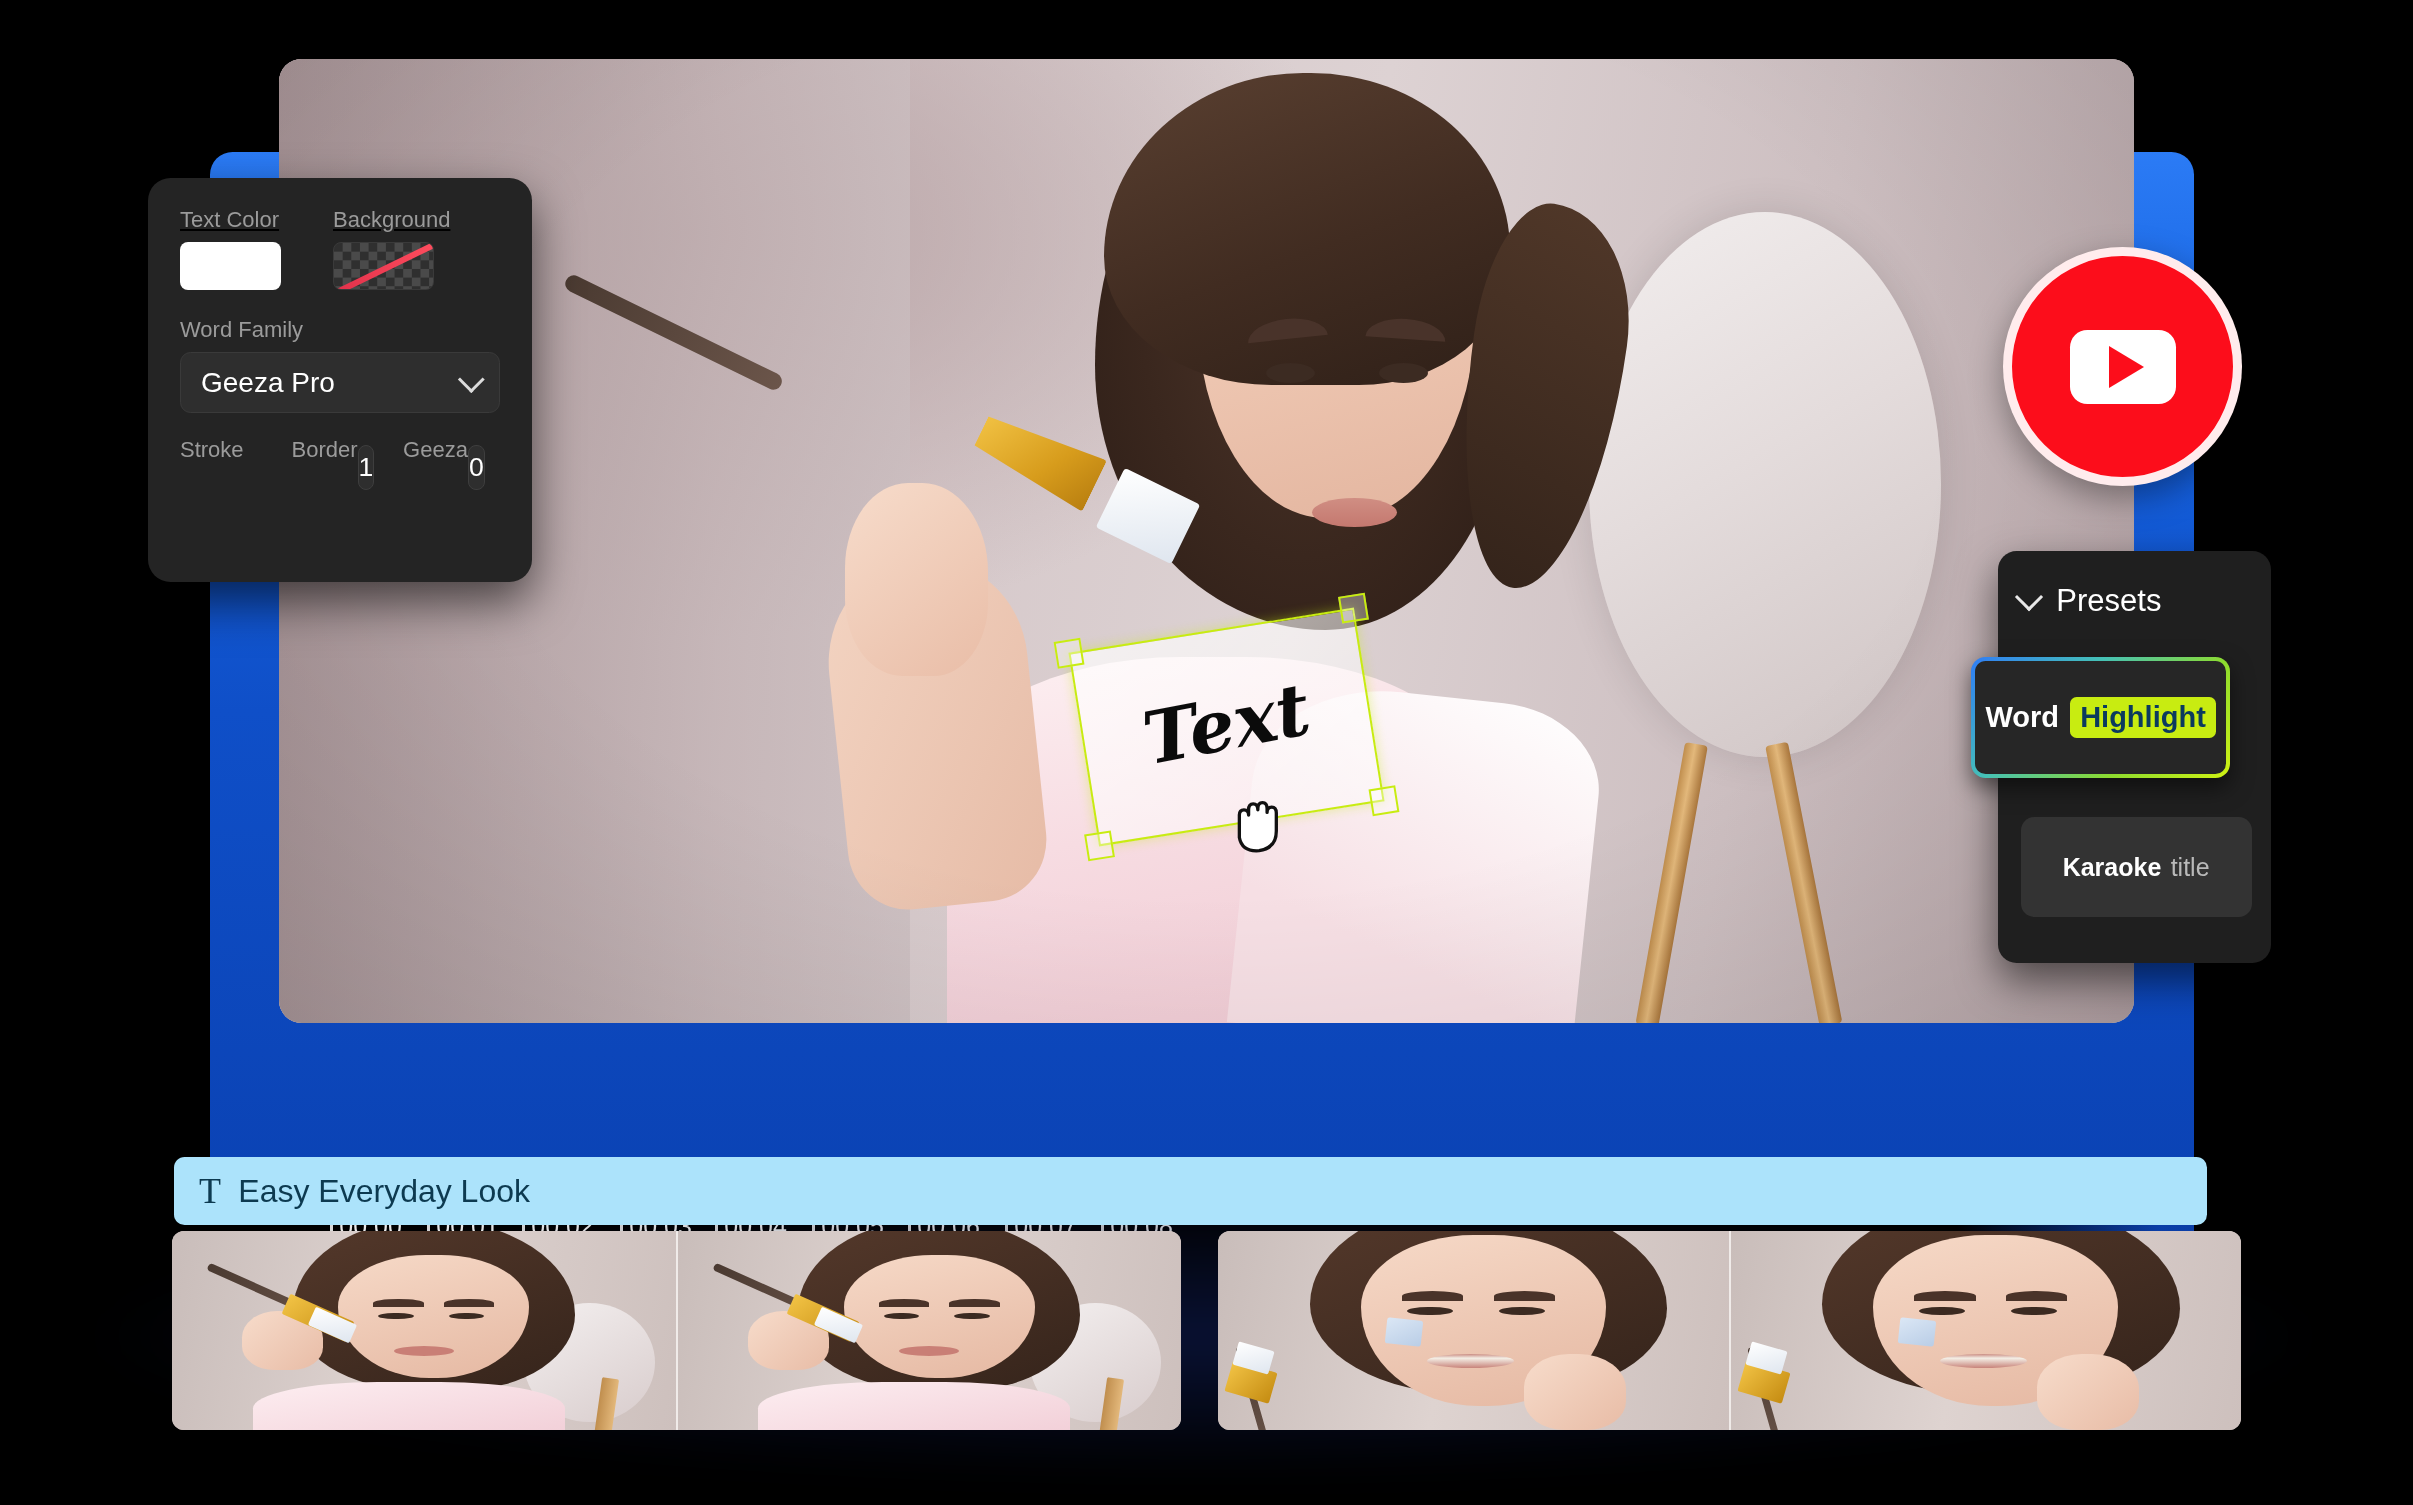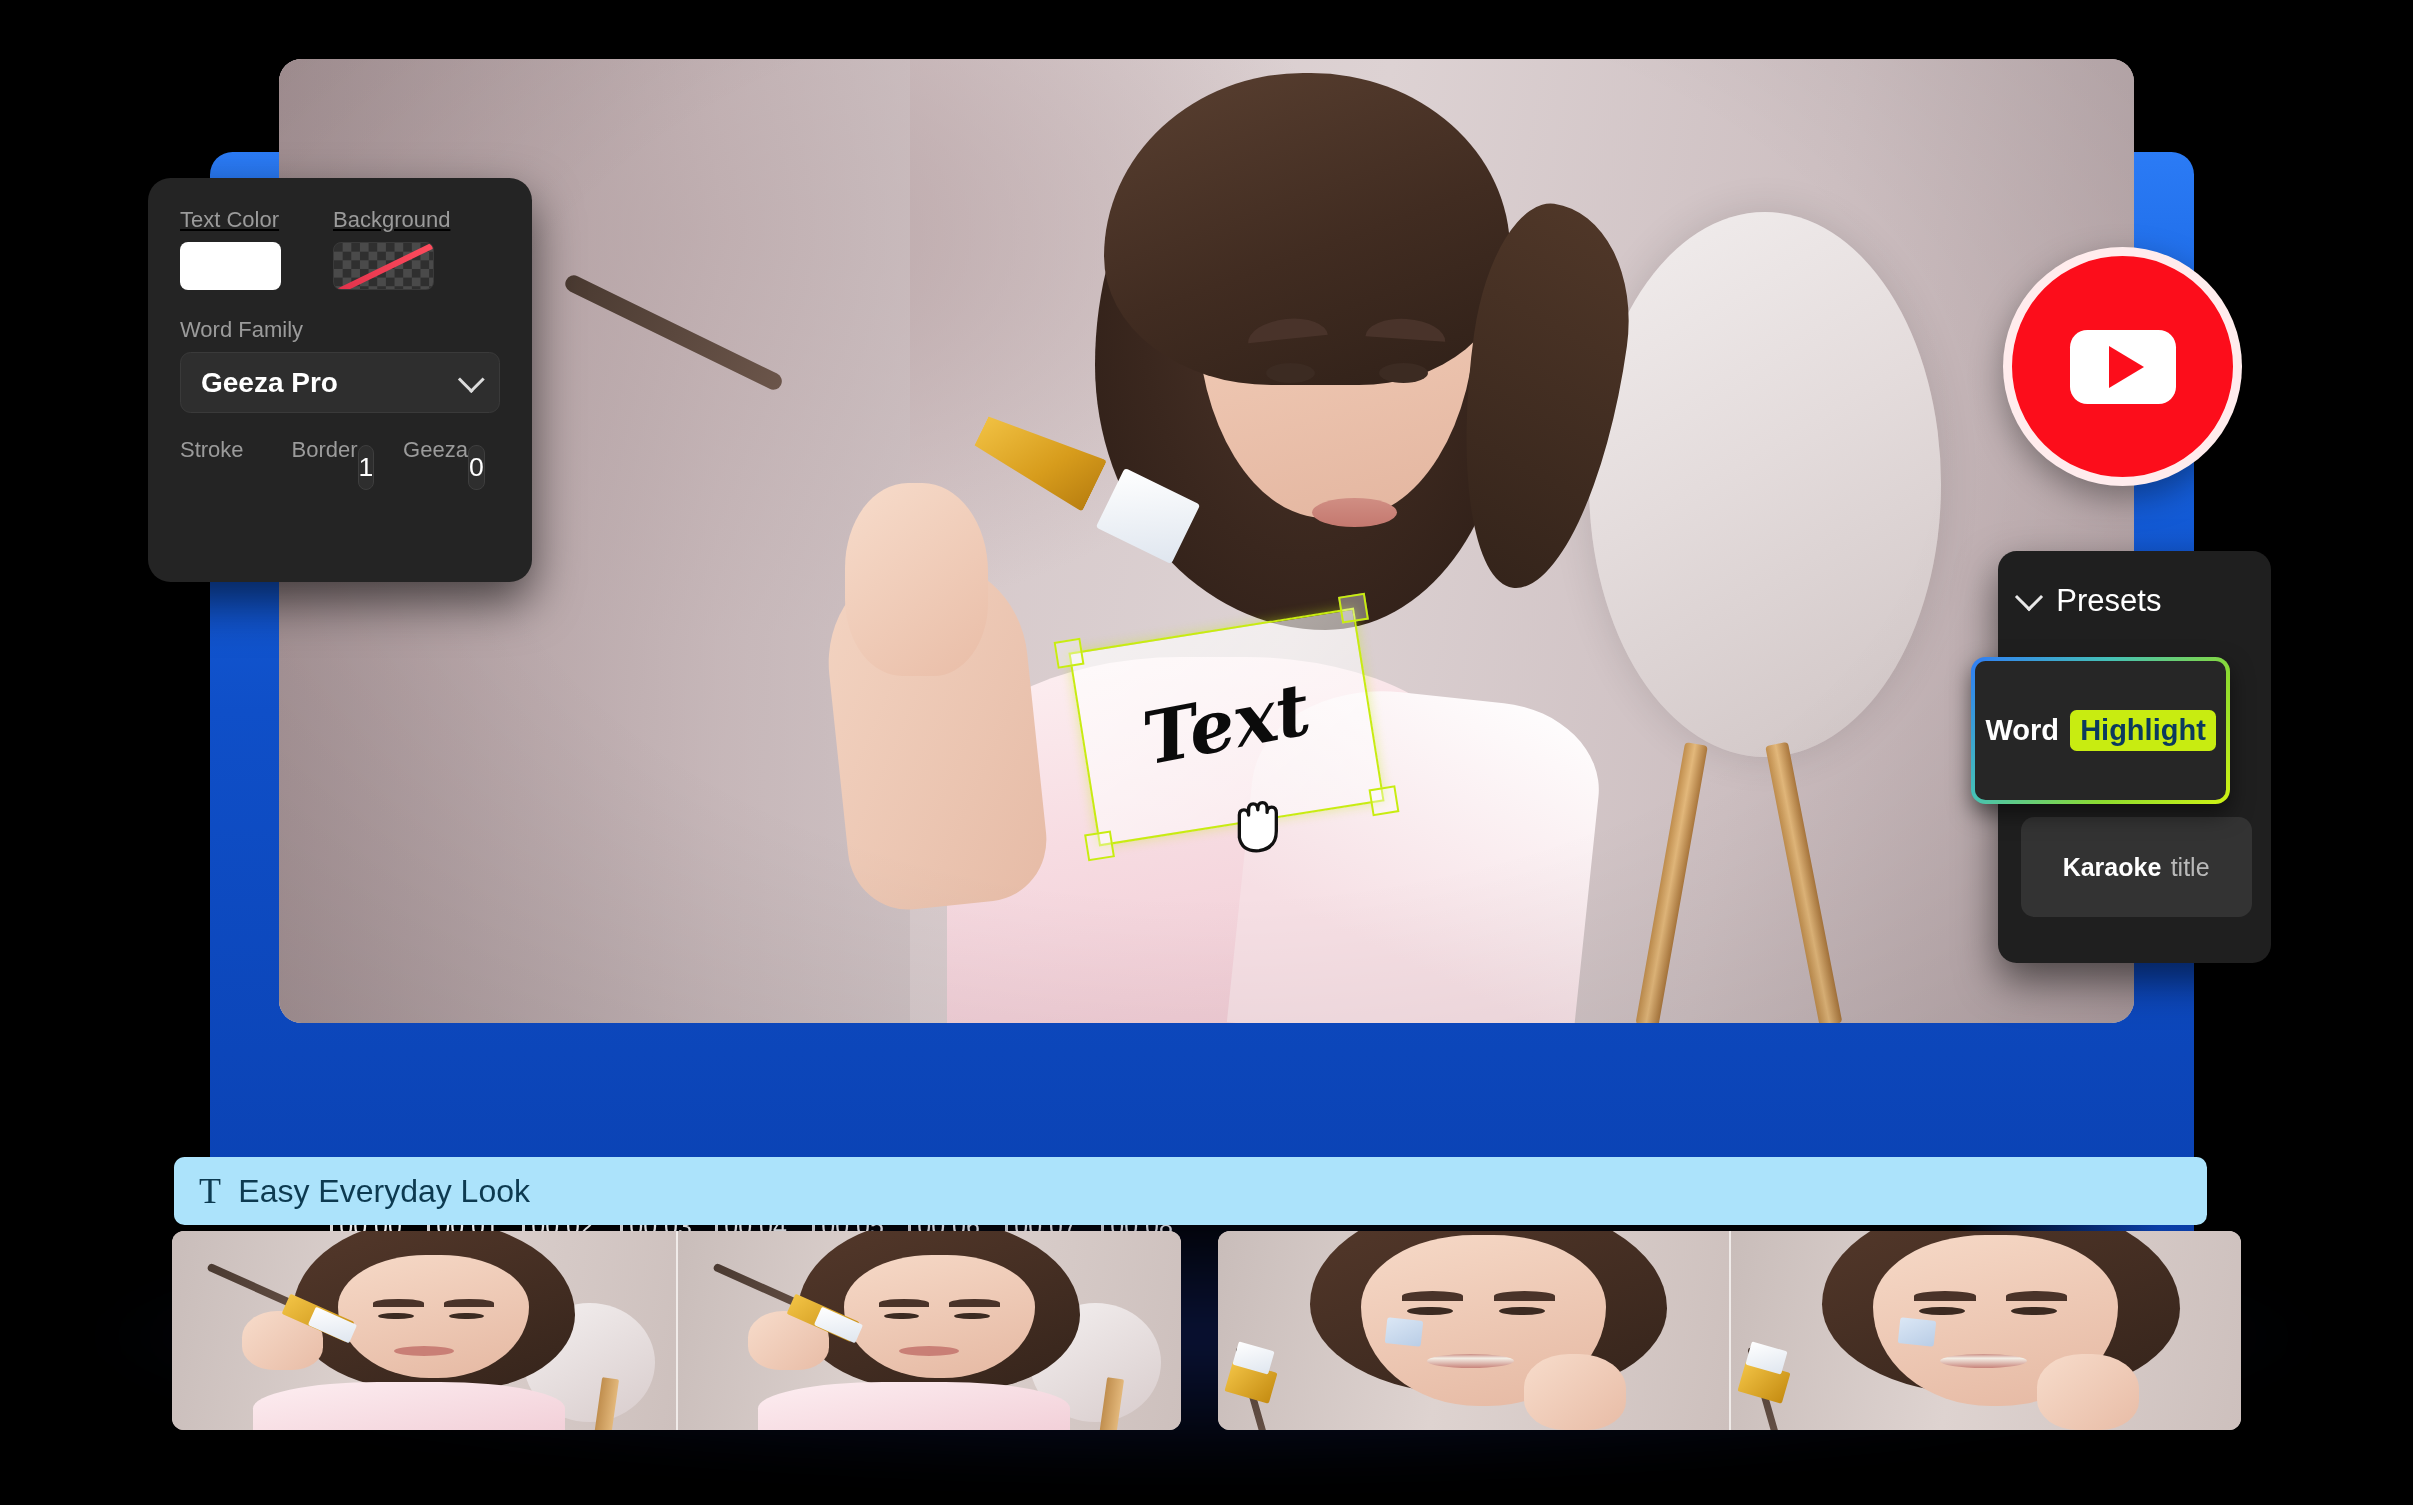"Geeza Pro" .ff-select { font-weight: bold -> none }
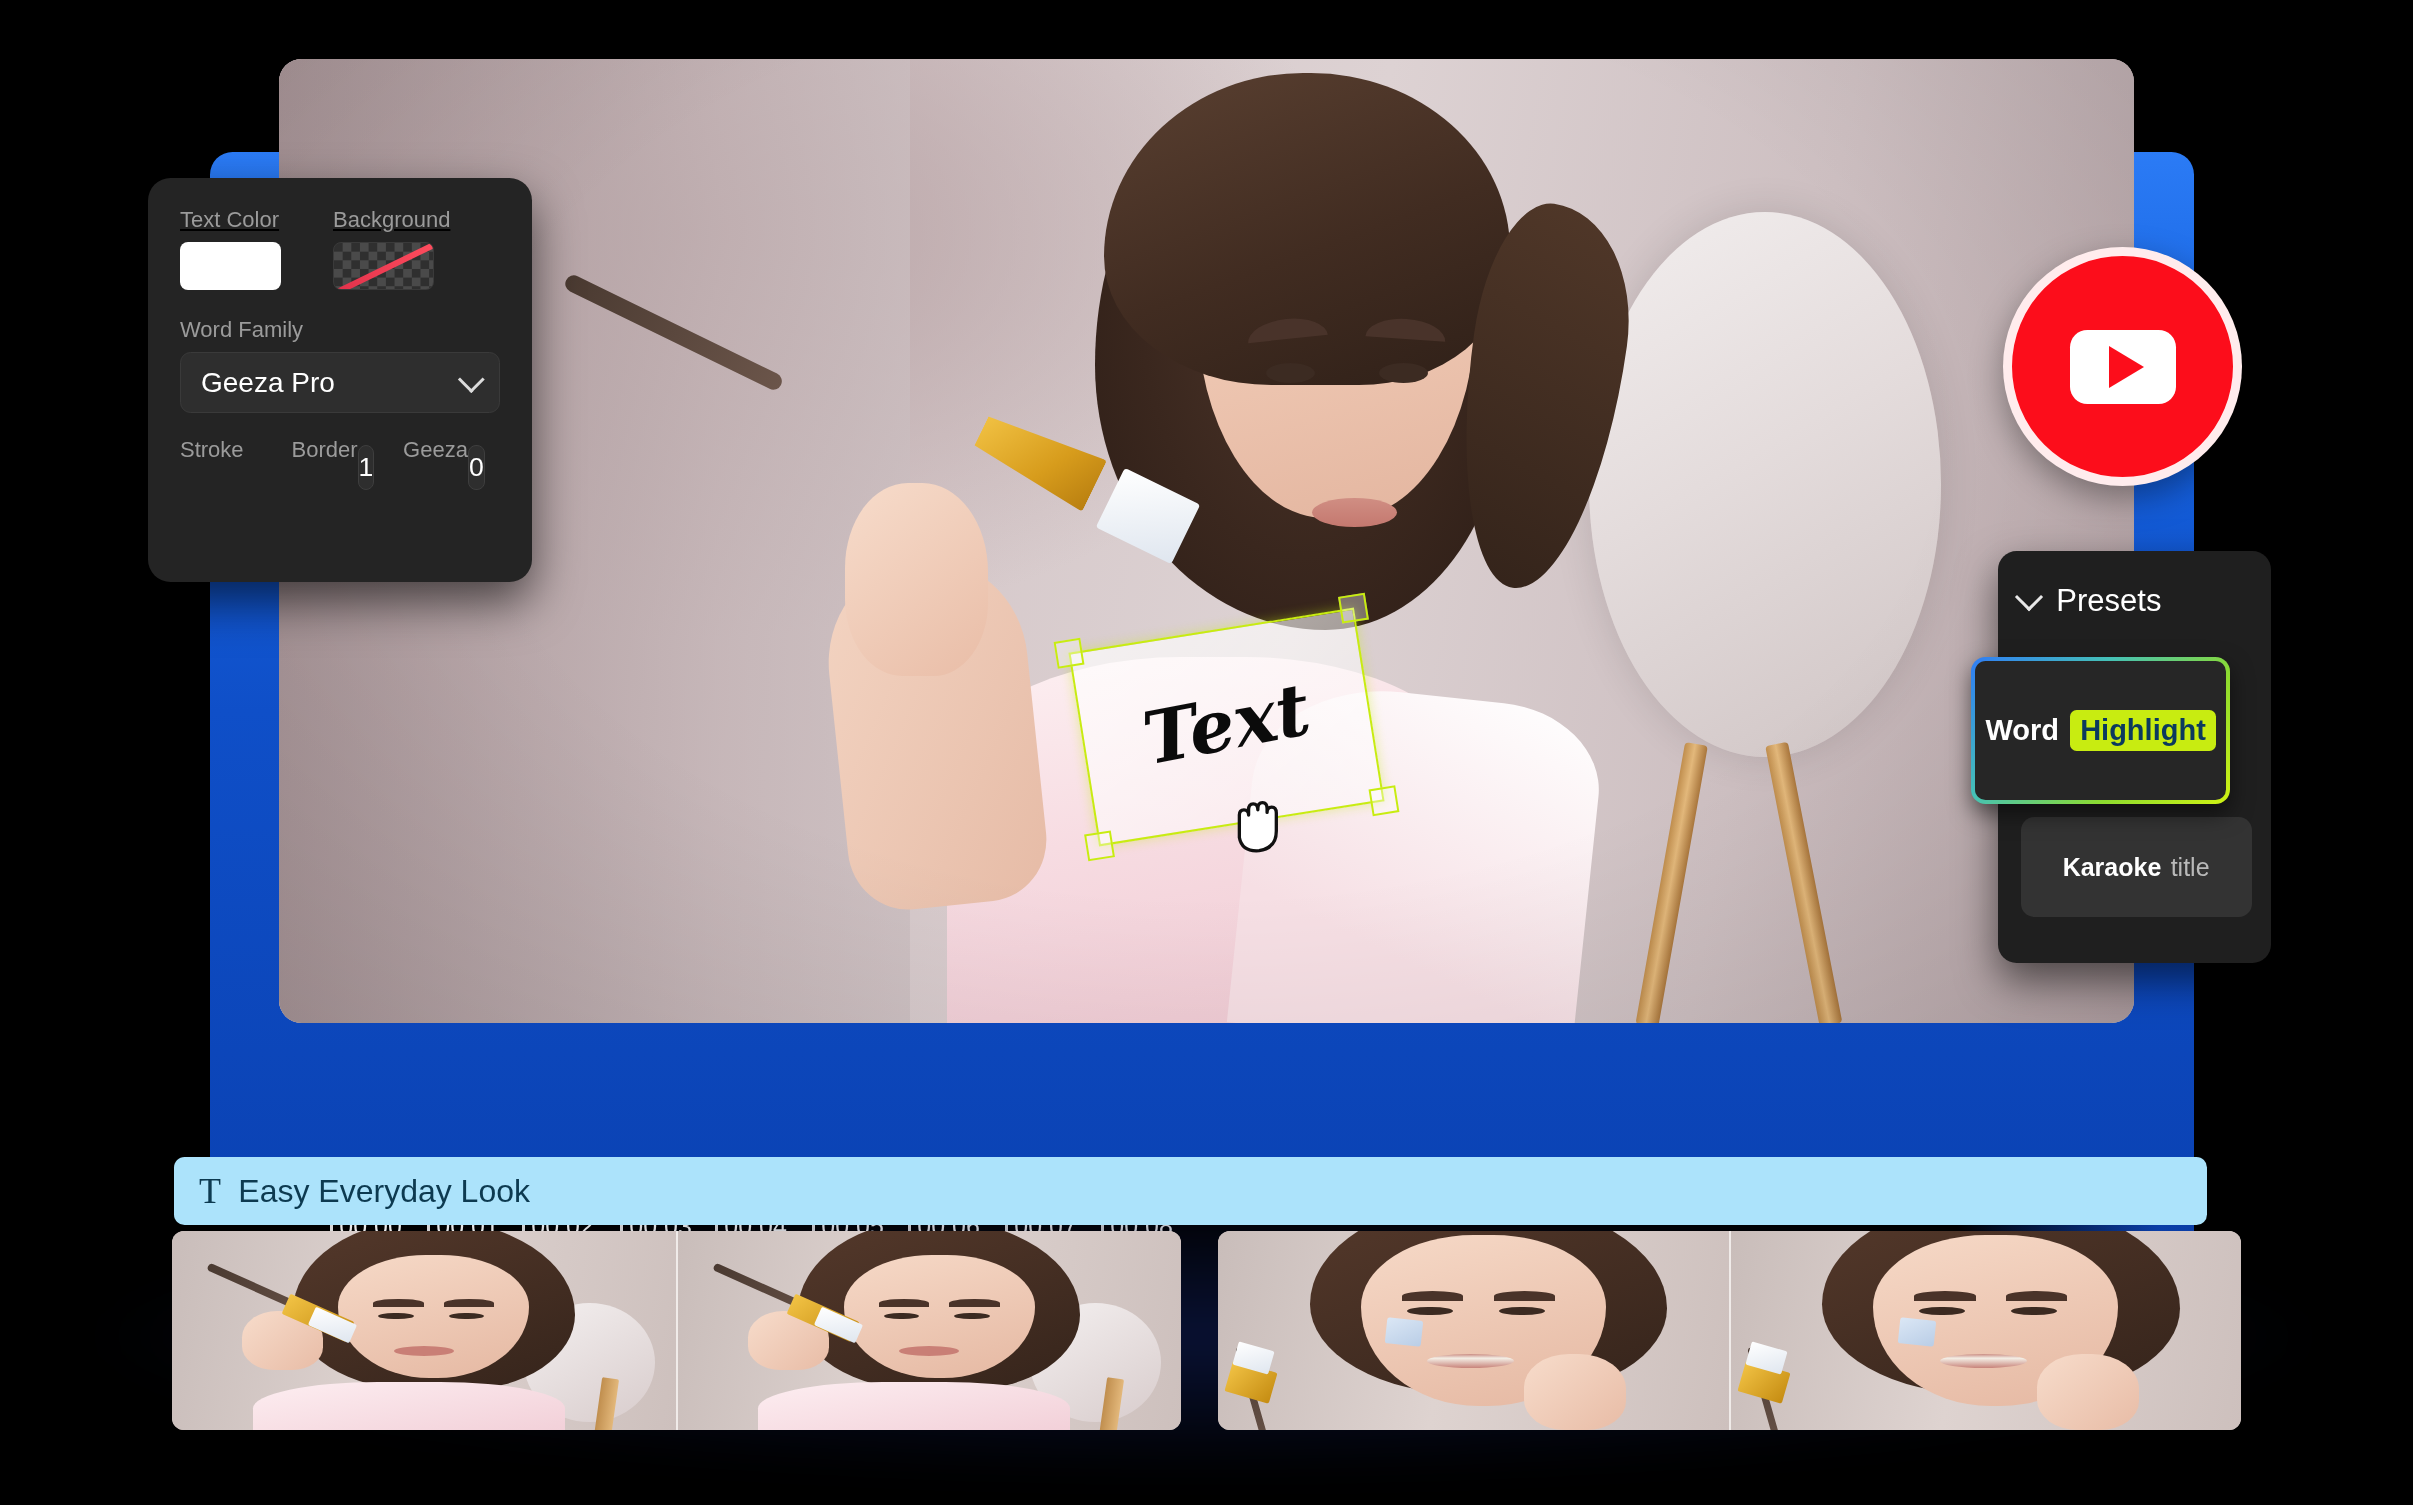"Word" .preset-card-word { height: 147px -> 121px }
